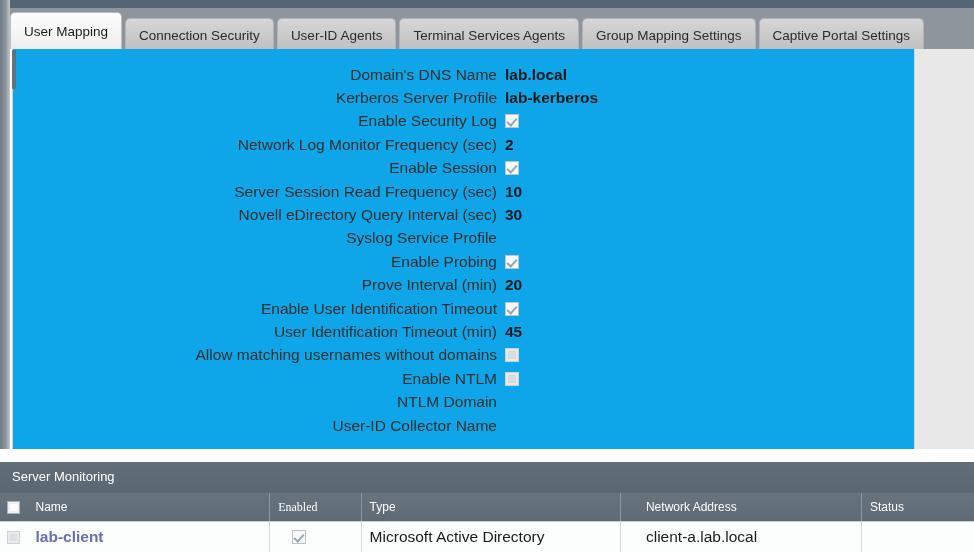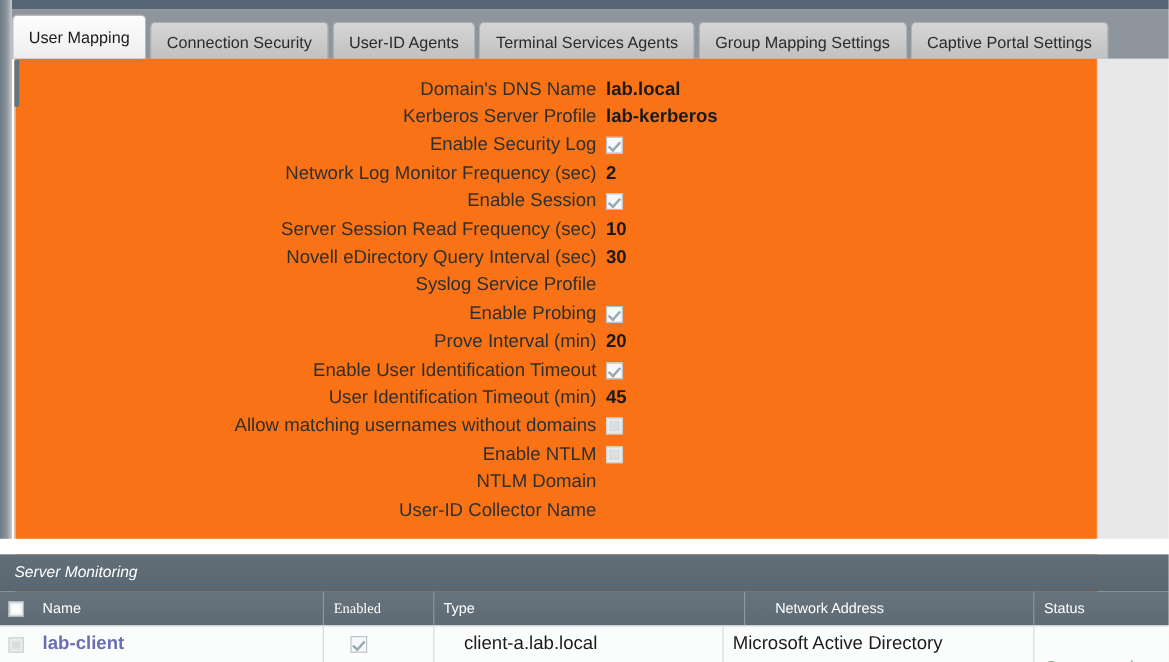"Domain's DNS Name" .panel { background: #f97316 -> #0ea5e9 }
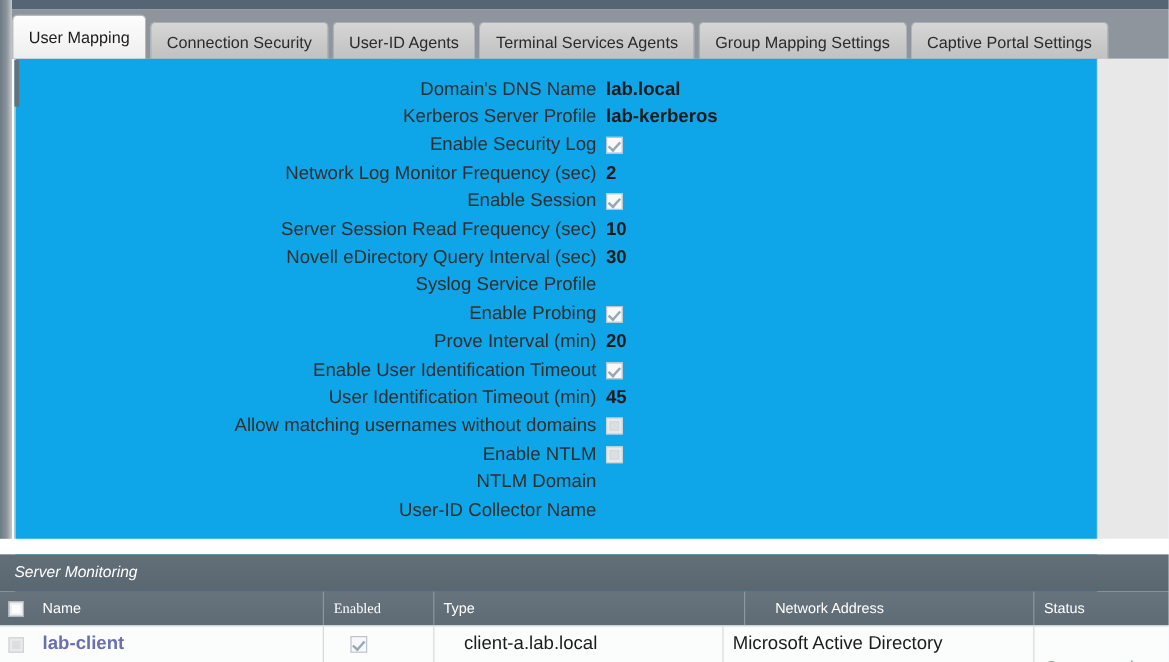"Server Monitoring" .sm-title span { font-style: italic -> none }
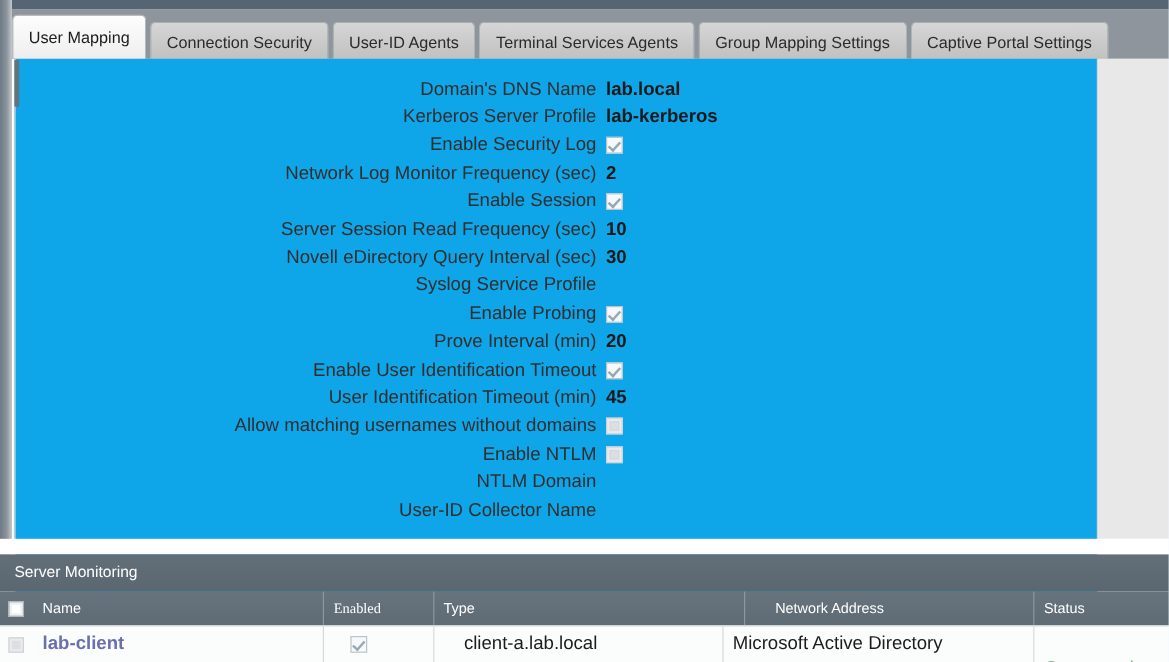"client-a.lab.local" div.cell { order: before "Microsoft Active Directory" -> after "Microsoft Active Directory" }
